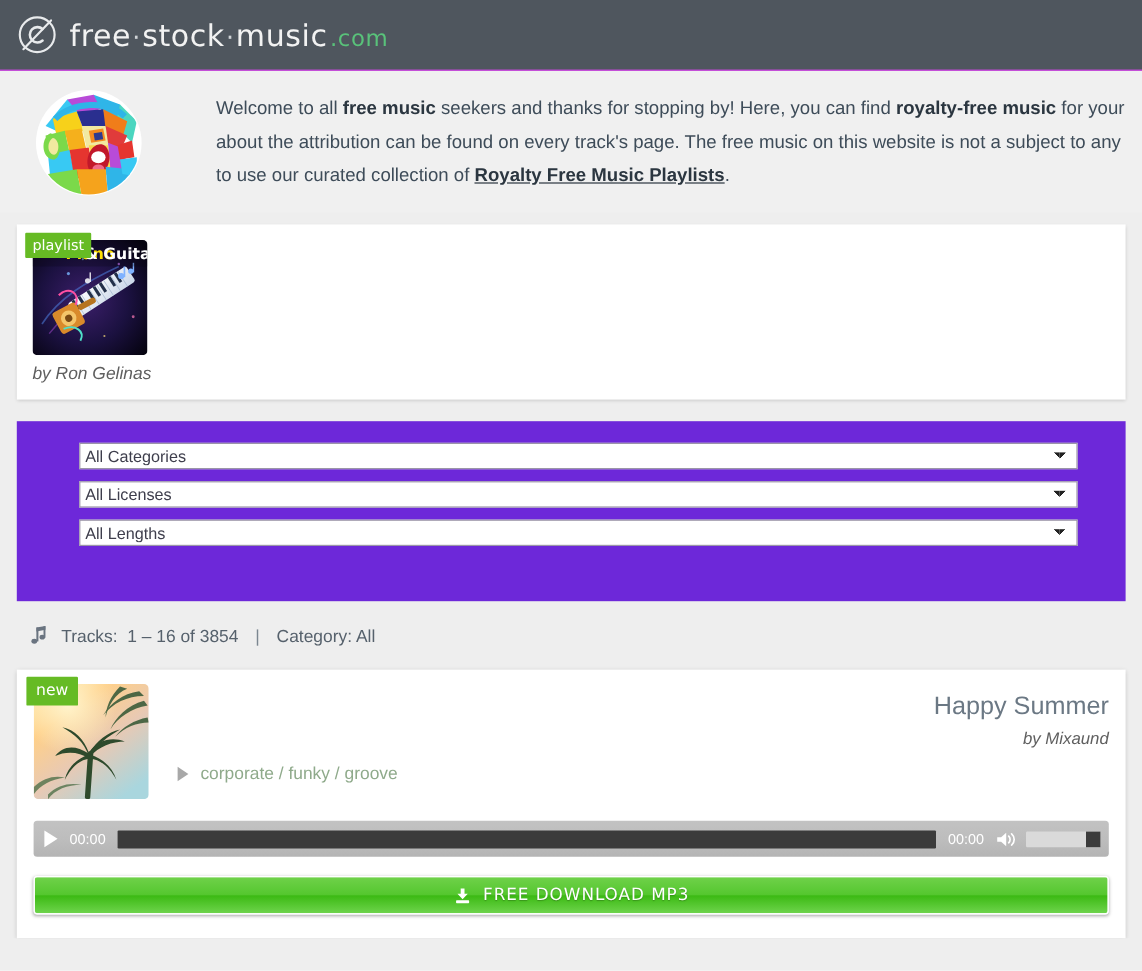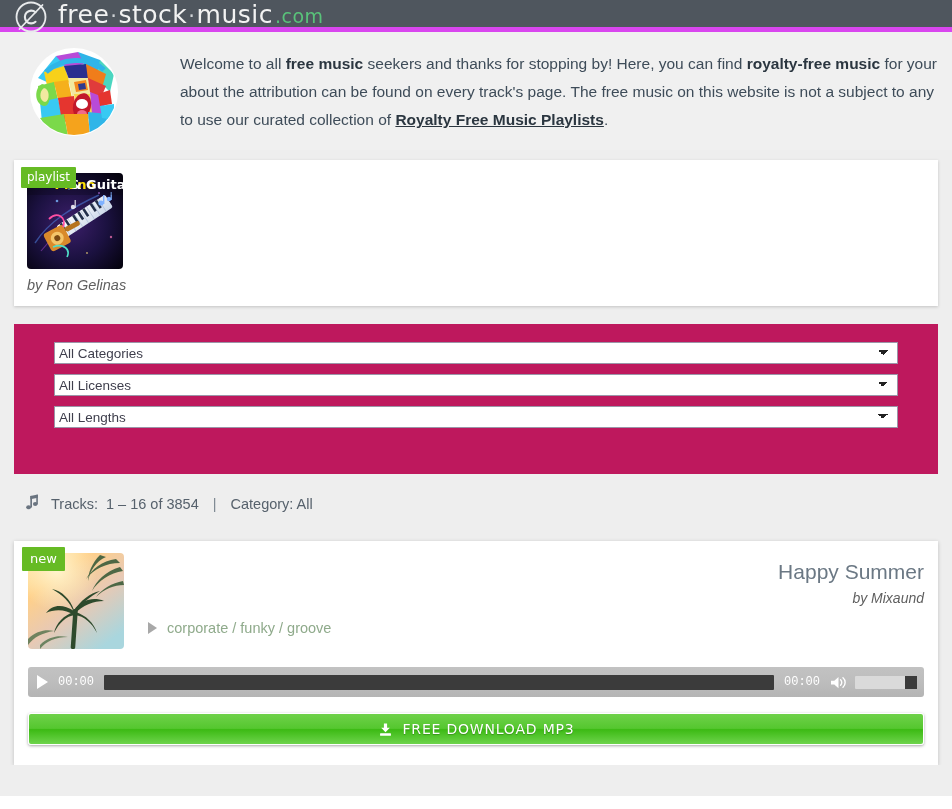"free" .site-header { align-items: flex-start -> center; border-bottom: 5px solid #d946ef -> 1px solid #d946ef; height: 32px -> 59px }
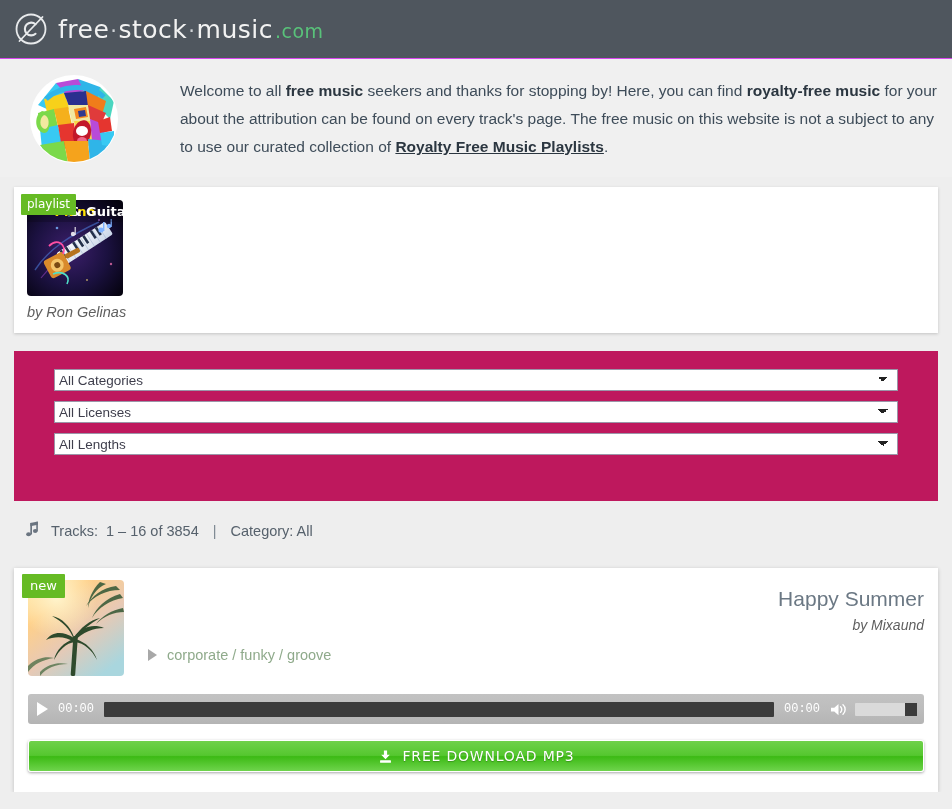"All Categories" .filters { background: #be185d -> #6d28d9; padding: 18px 40px 46px 40px -> 18px 40px 46px 52px }
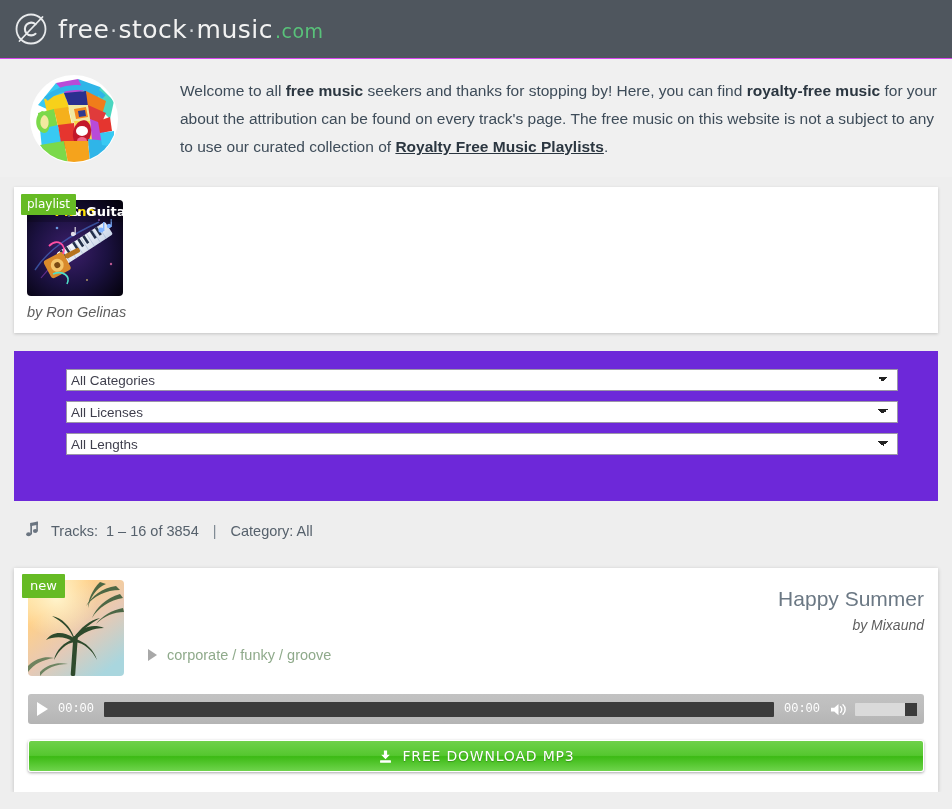"Tracks:" .tracks-info { padding: 20px 0 28px 22px -> 20px 0 18px 22px }
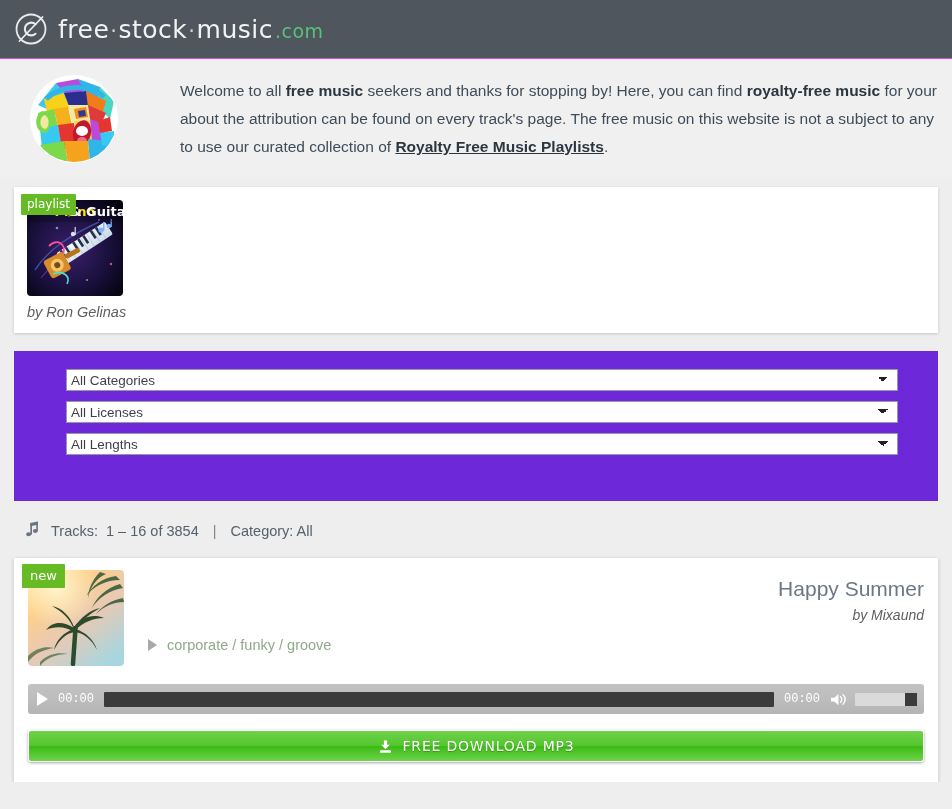"00:00" .time { font-family: Liberation Mono, monospace -> Liberation Sans, sans-serif }
